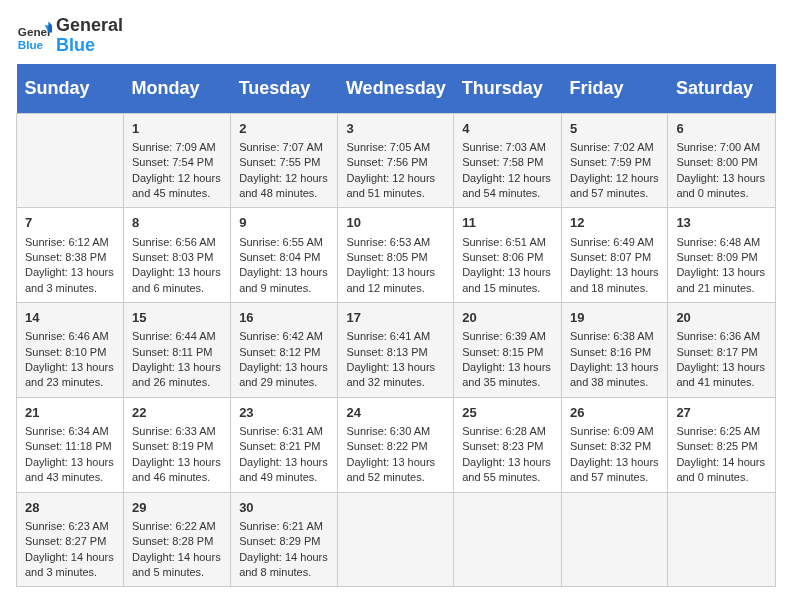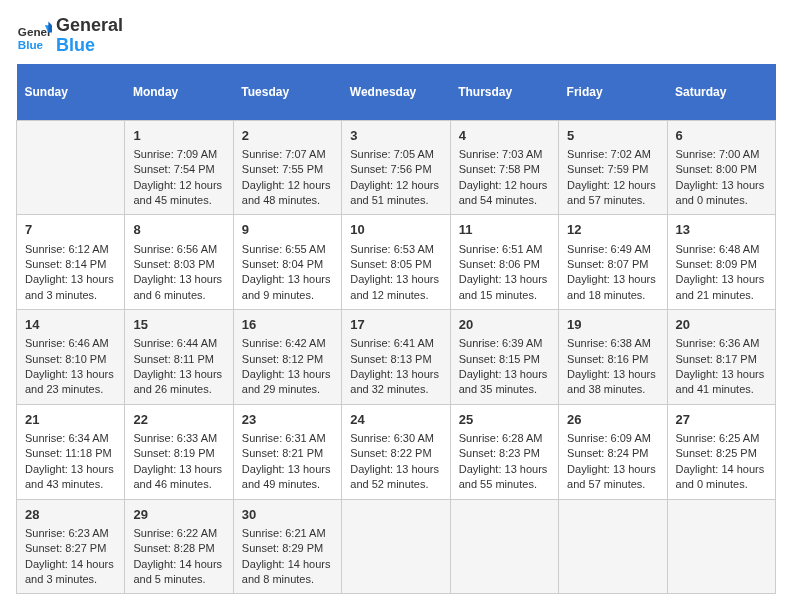"Sunday" th { font-size: 12px -> 18px; padding: 21px 8px -> 14px 8px }
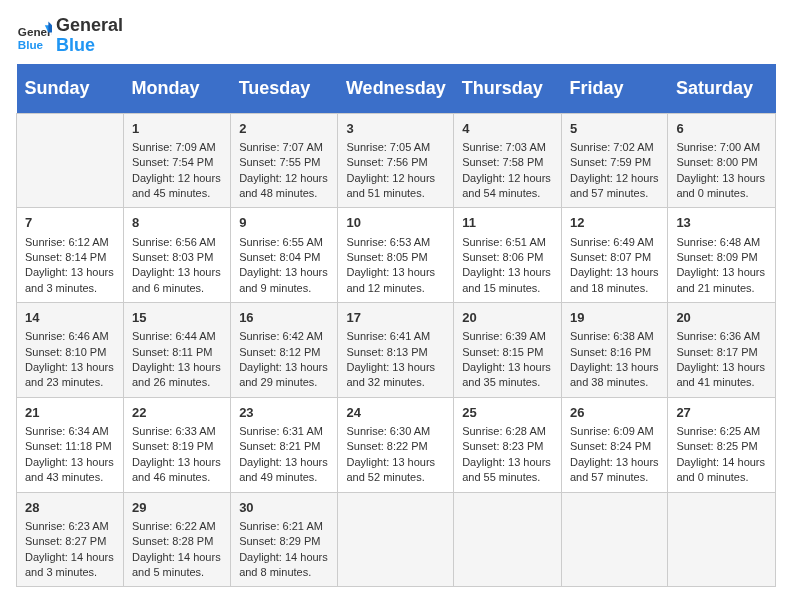"Sunset: 8:14 PM" div { text: 8:14 -> 8:38 }
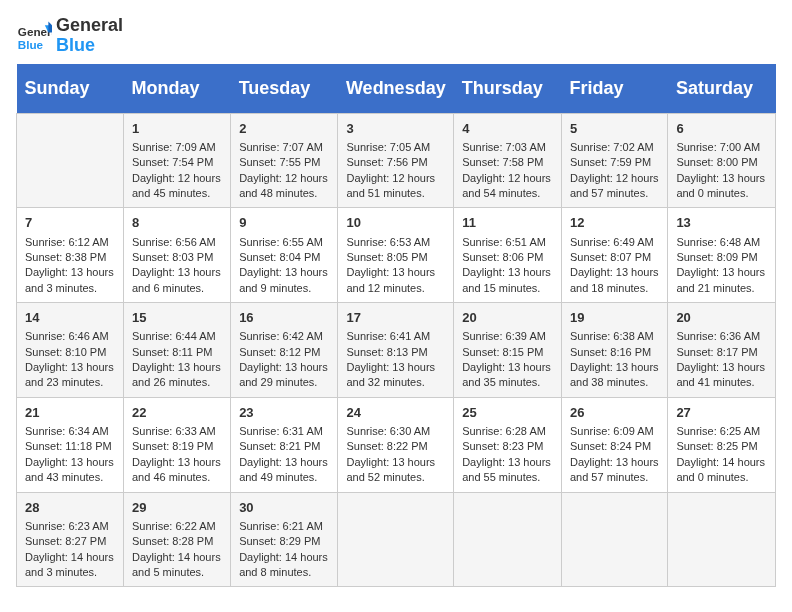"Sunset: 8:24 PM" div { text: 8:24 -> 8:32 }
